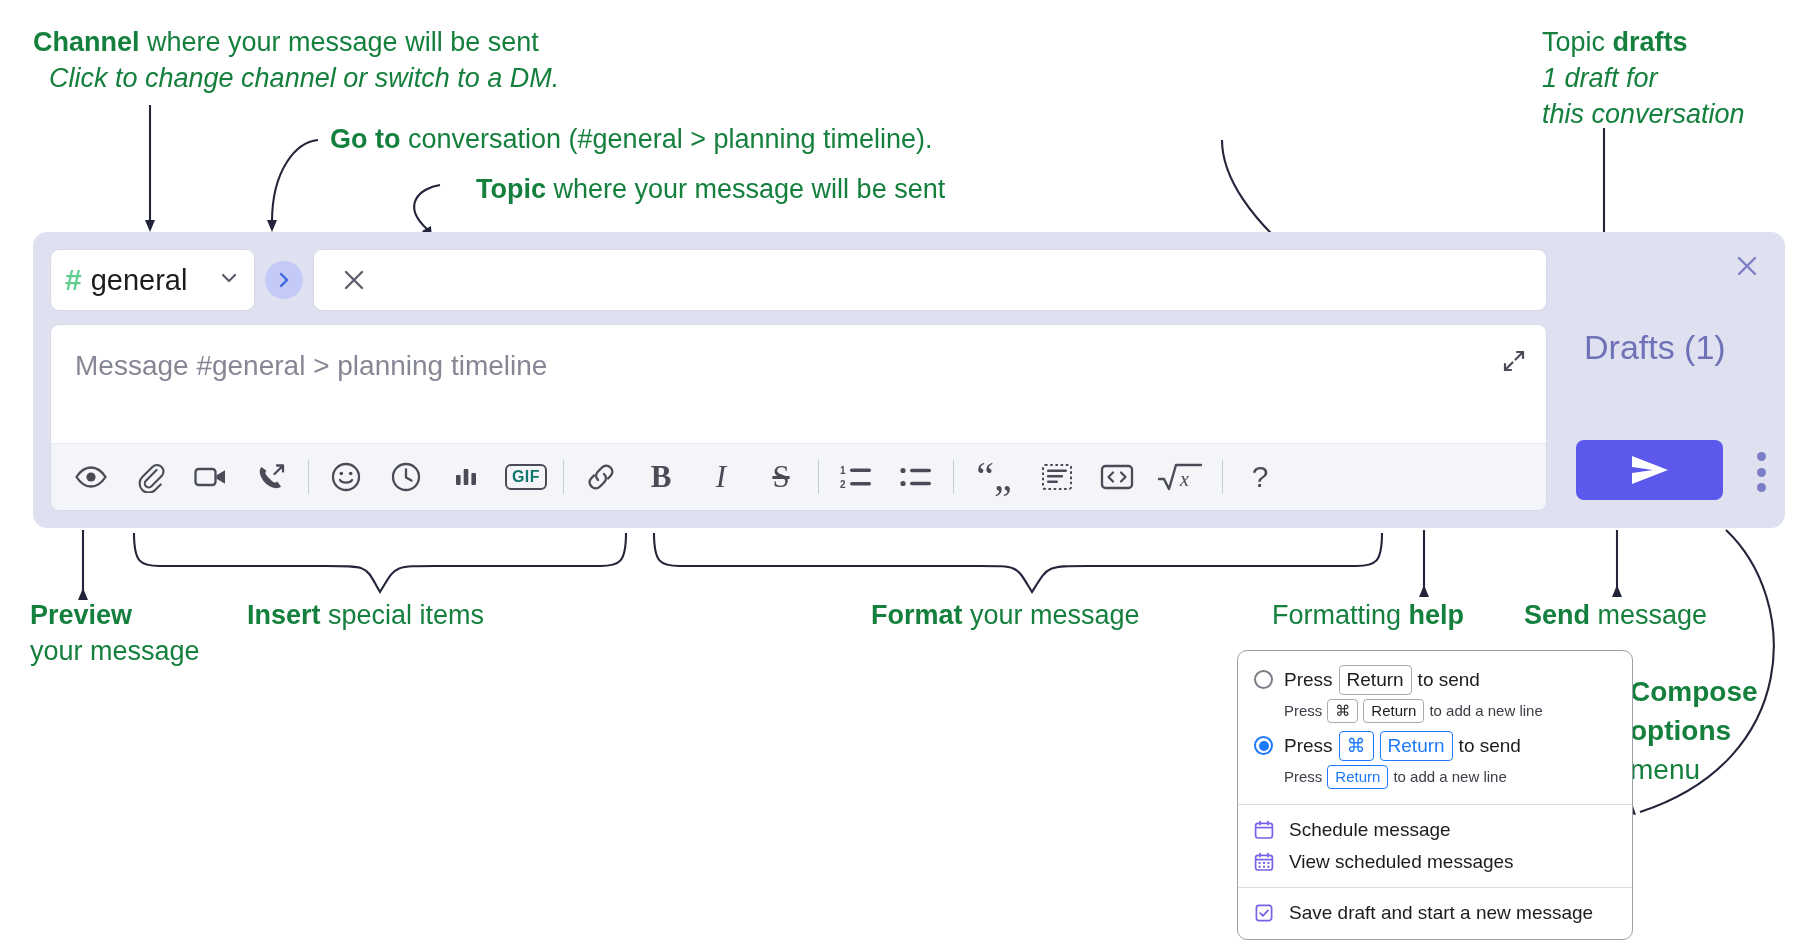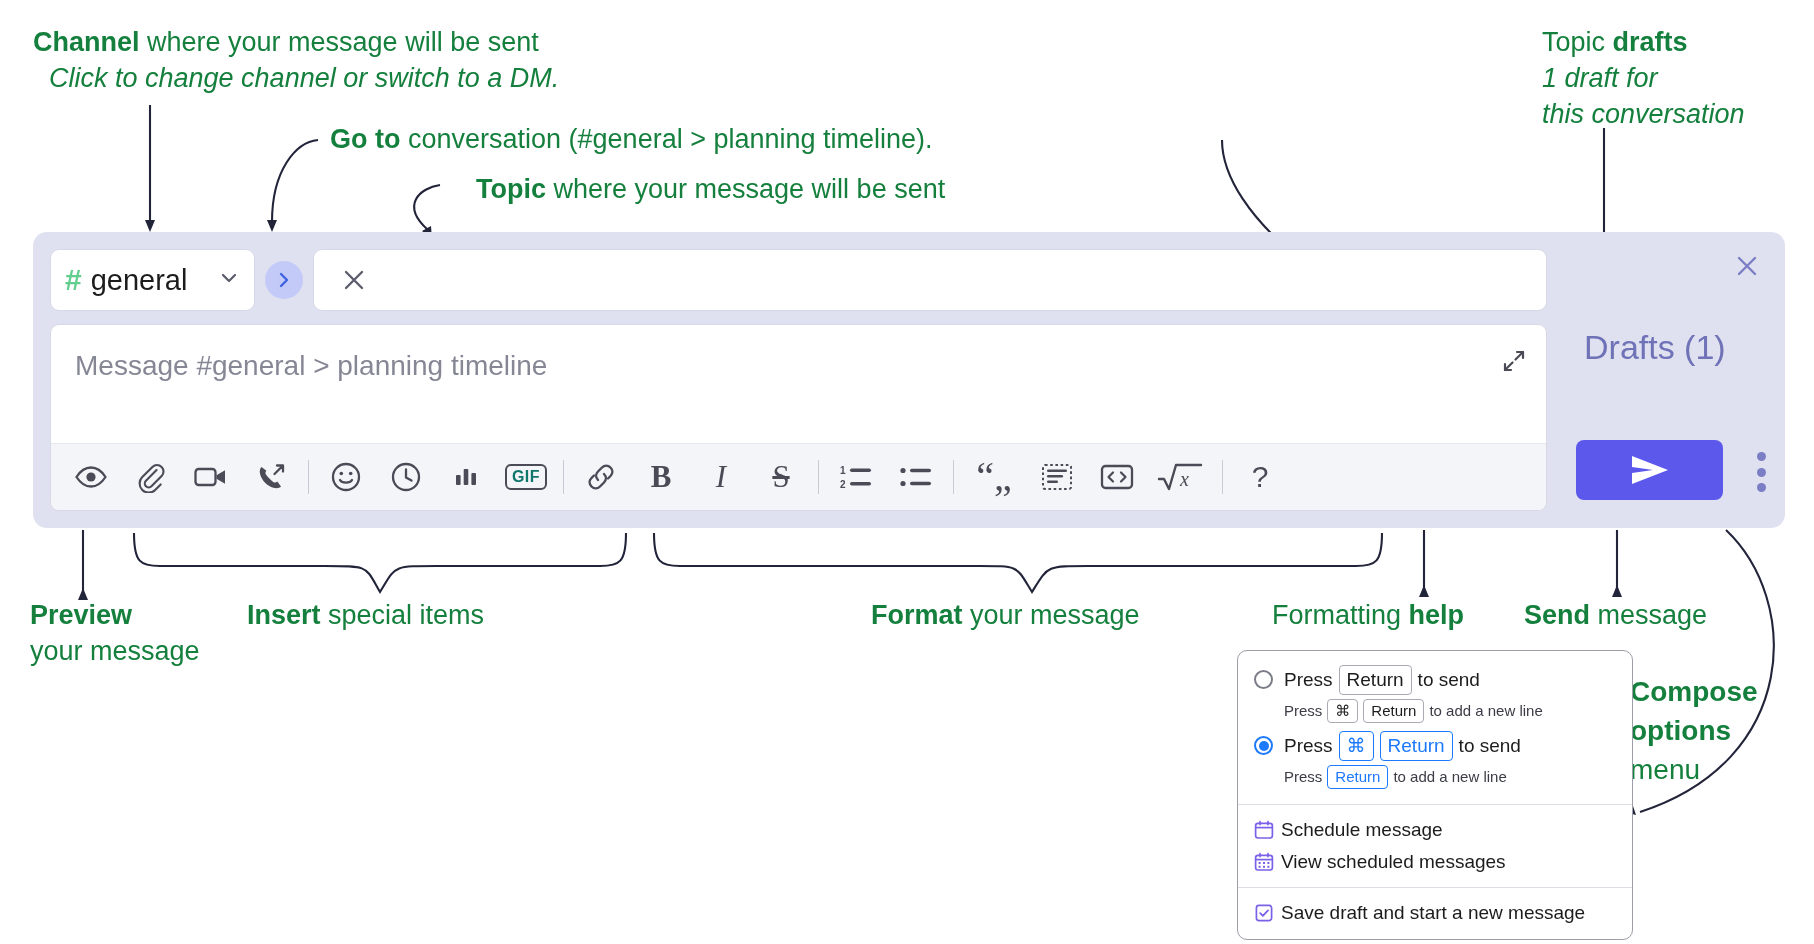"Schedule message" .menu-row { gap: 7px -> 15px }
